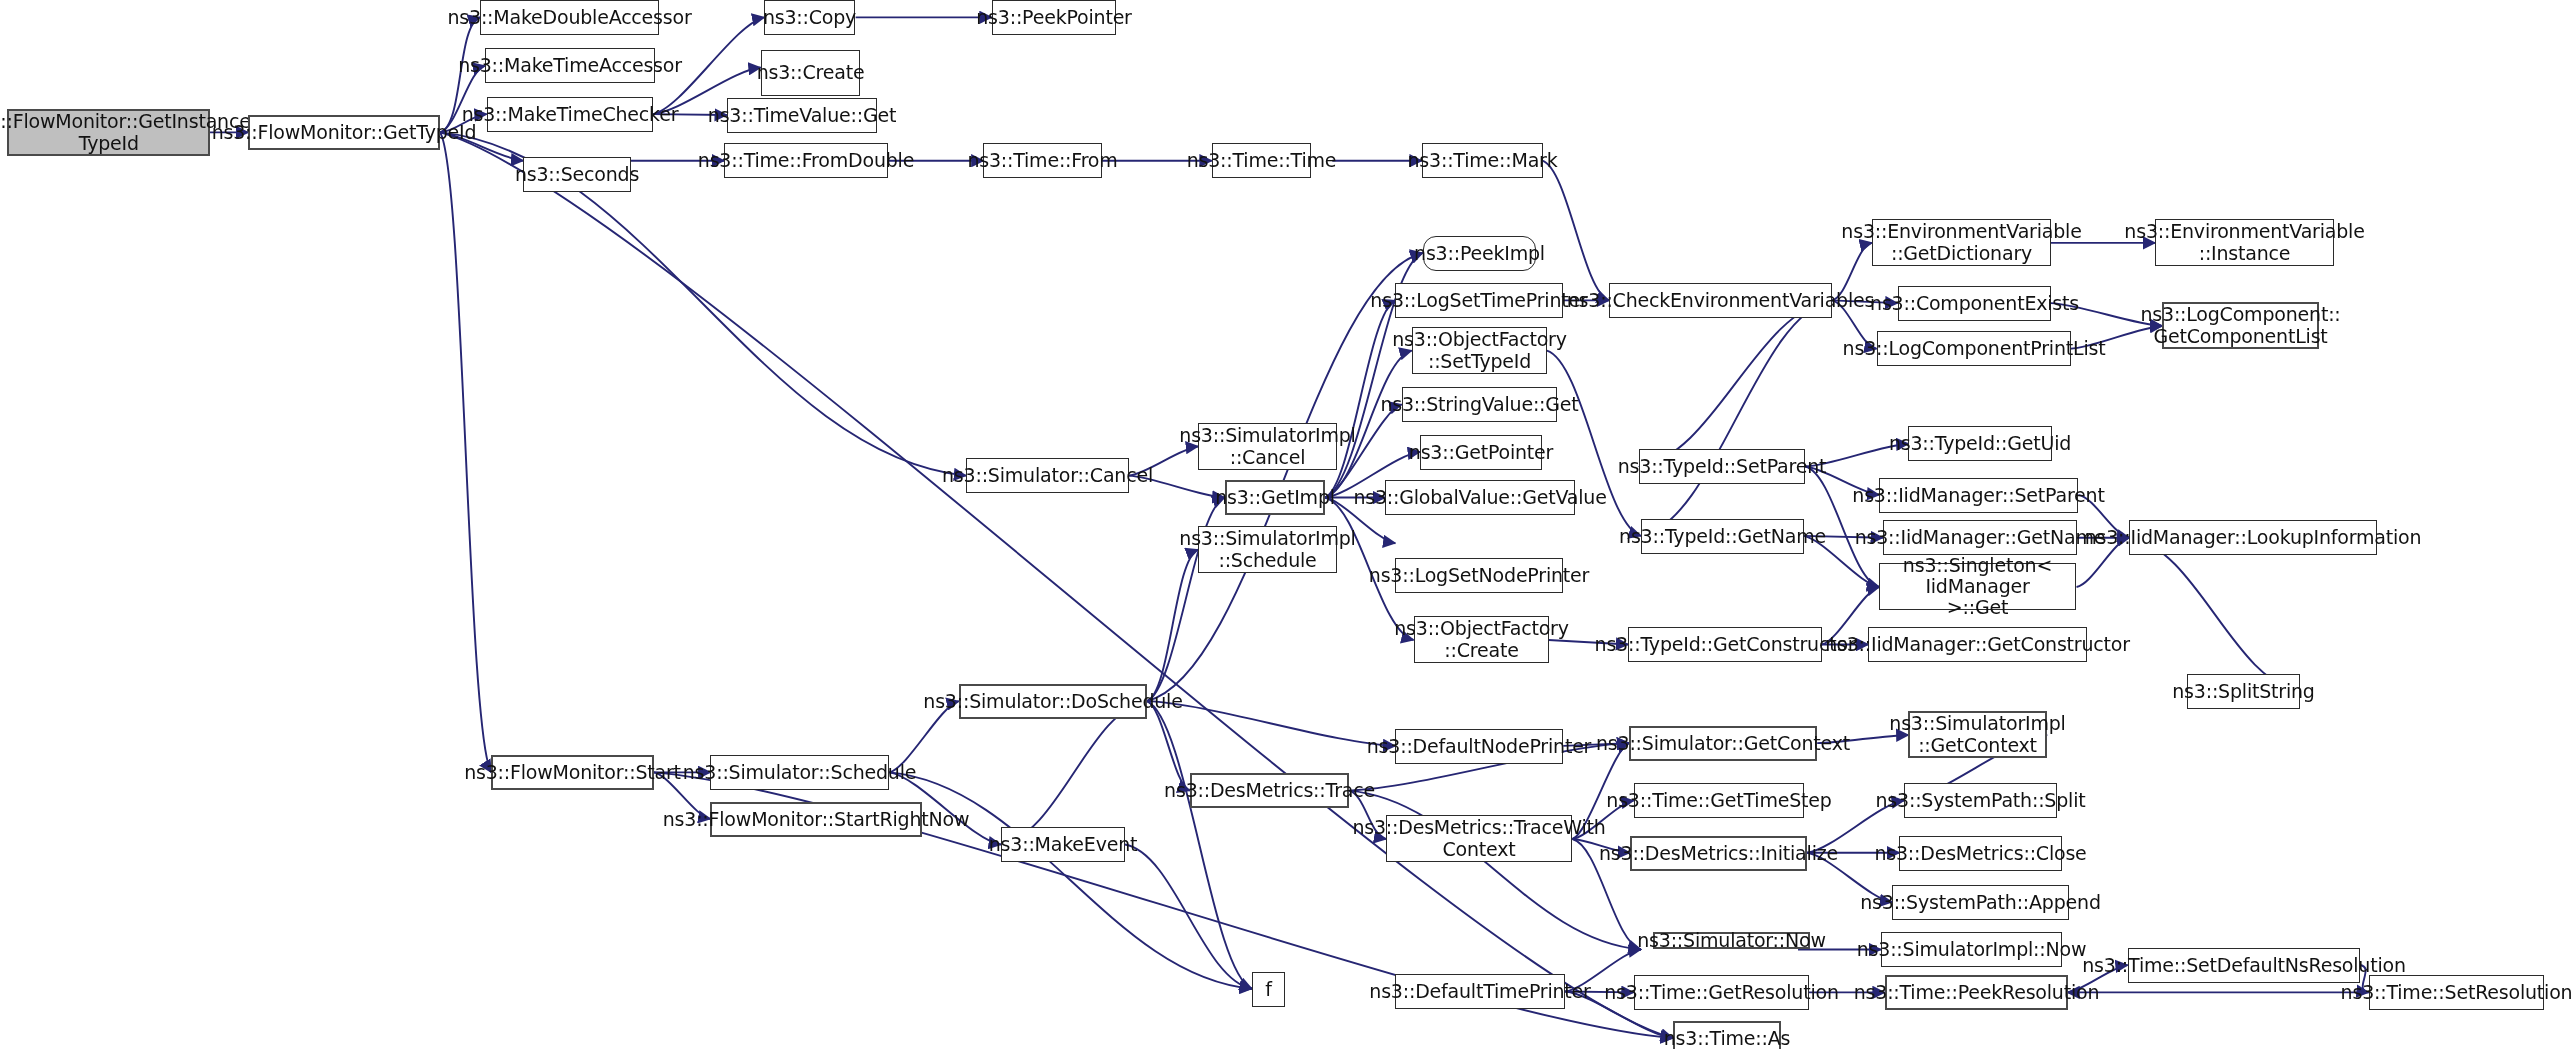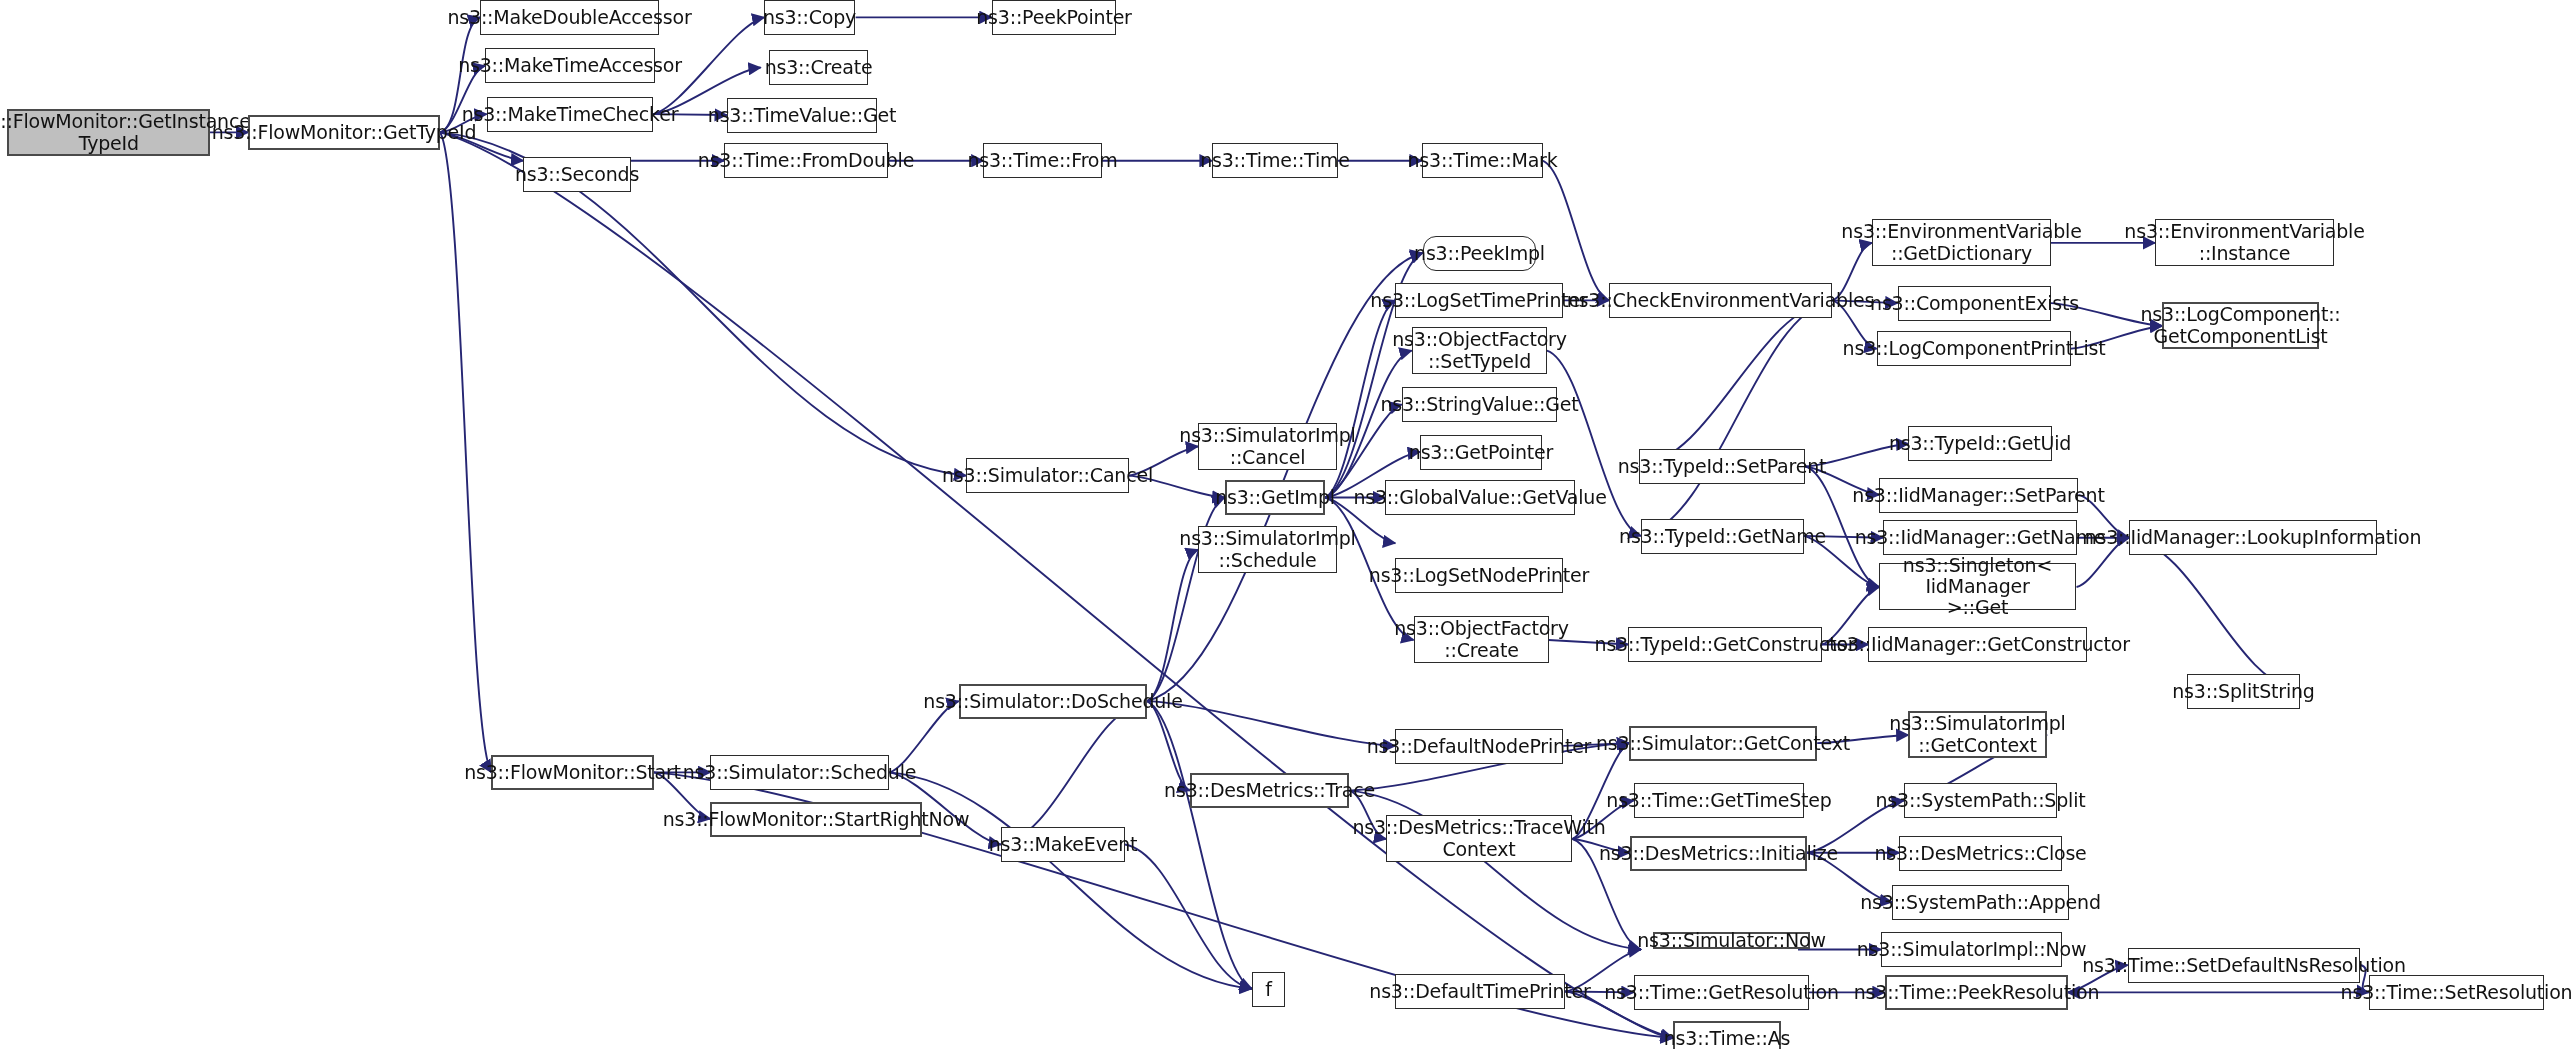"ns3::Create" div.node { height: 35px -> 46px; margin-left: 8px -> none }
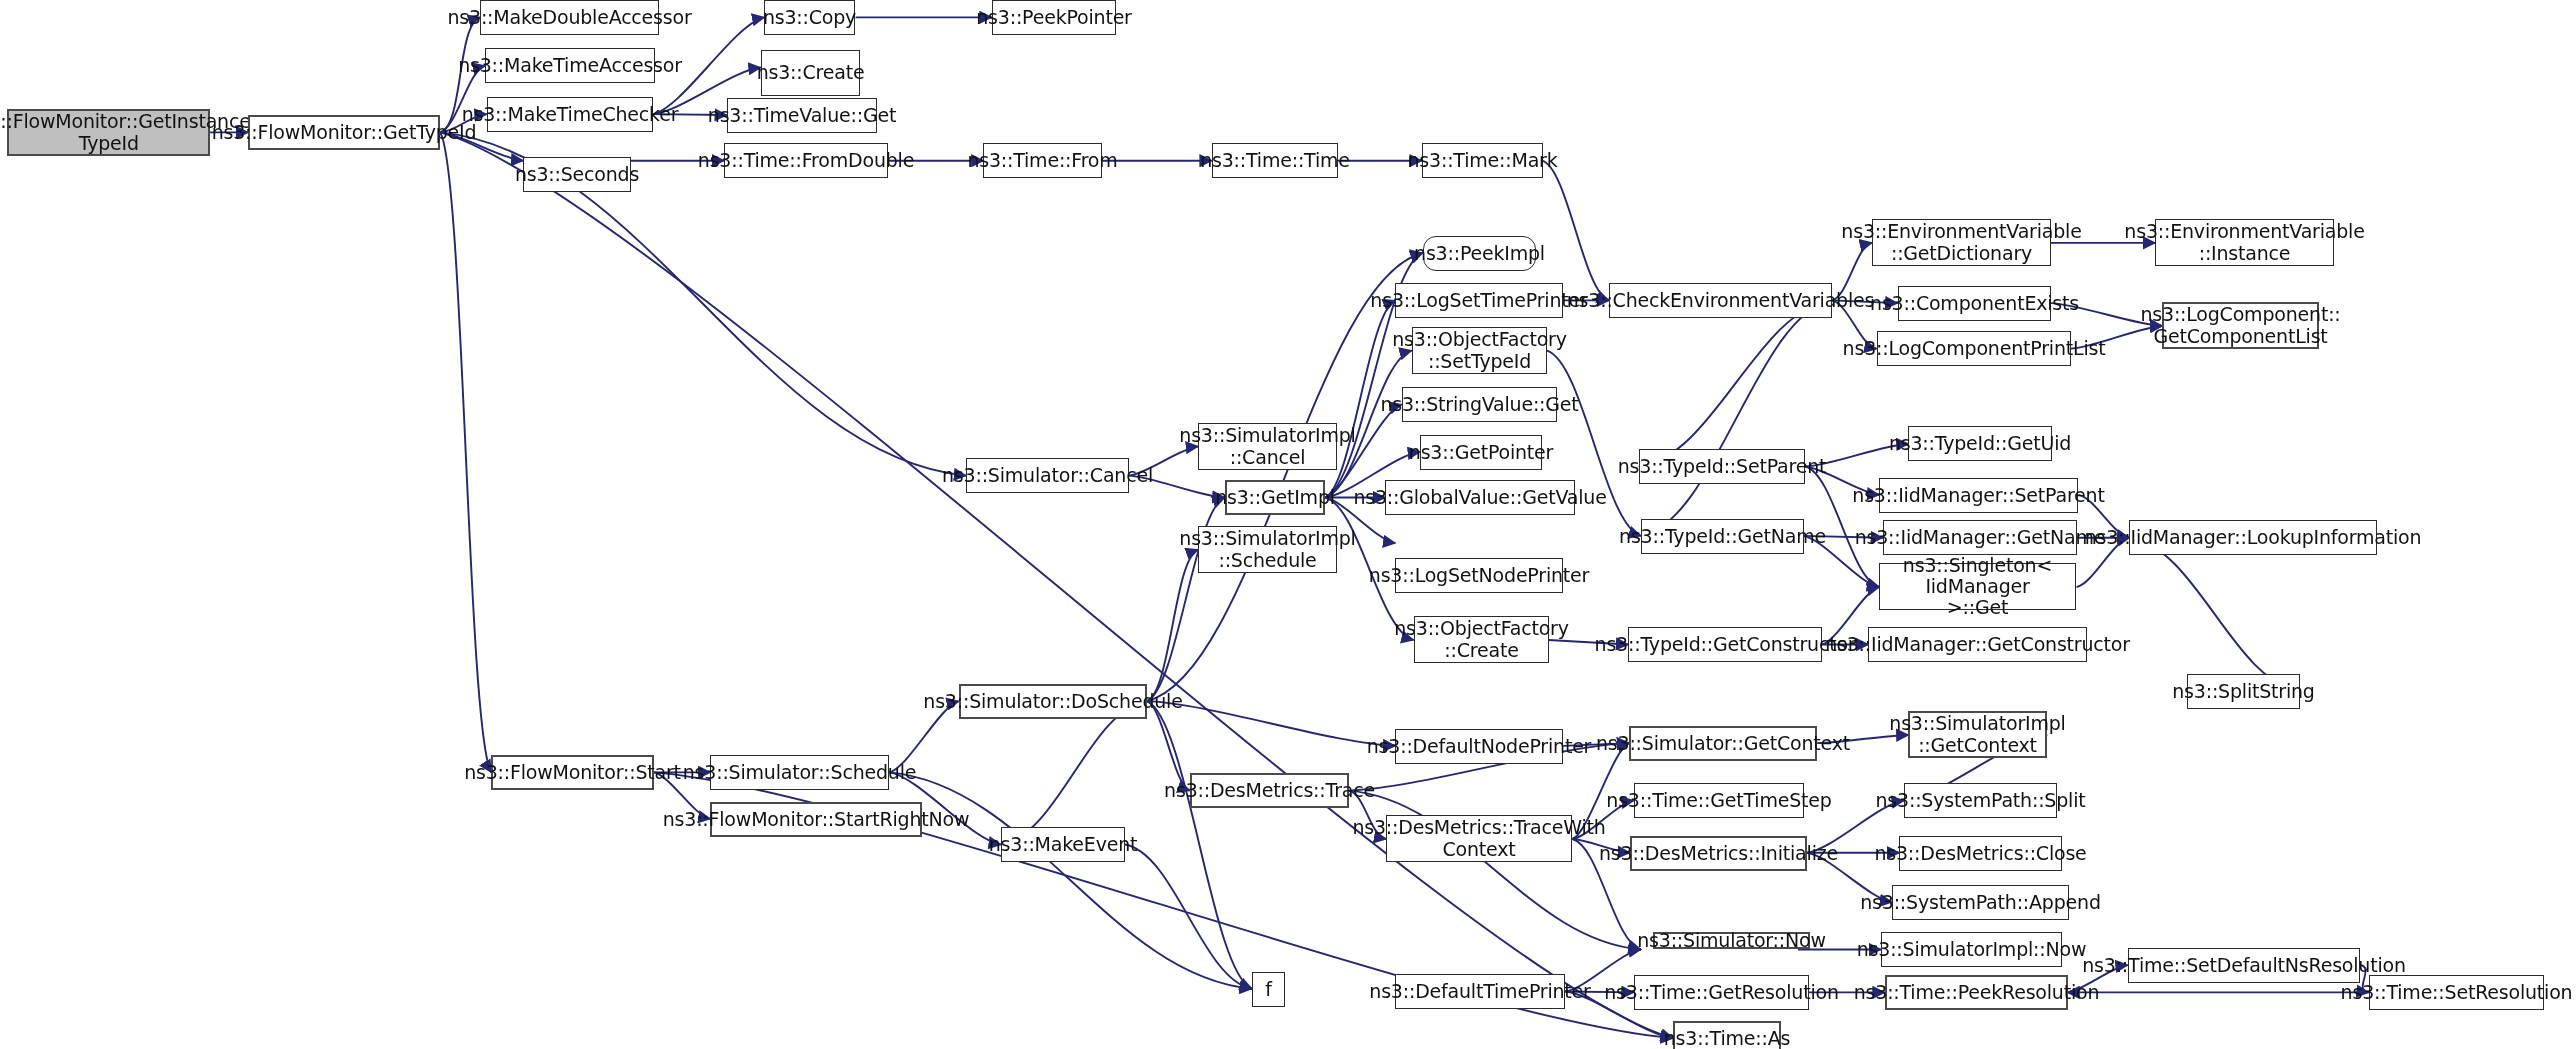"ns3::Time::Time" div.node { width: 126px -> 99px }
